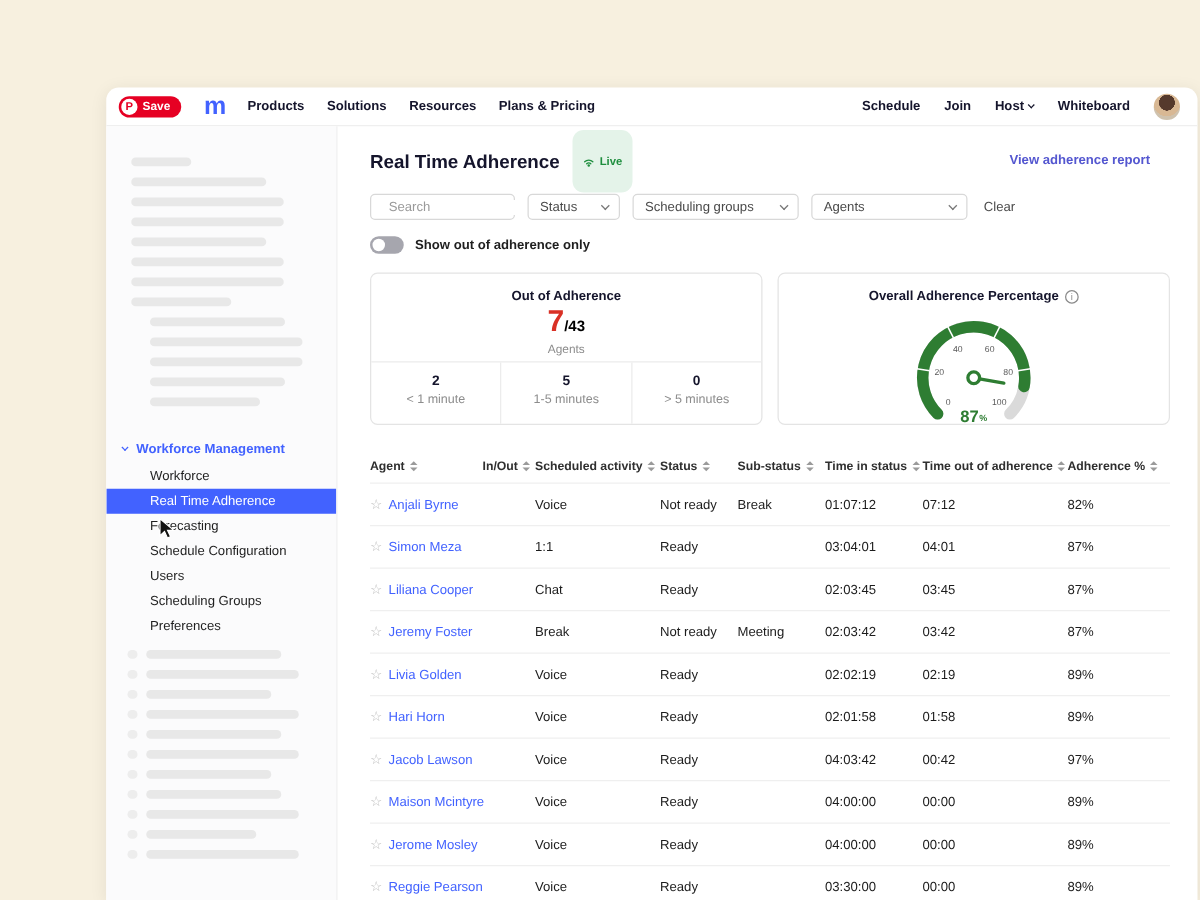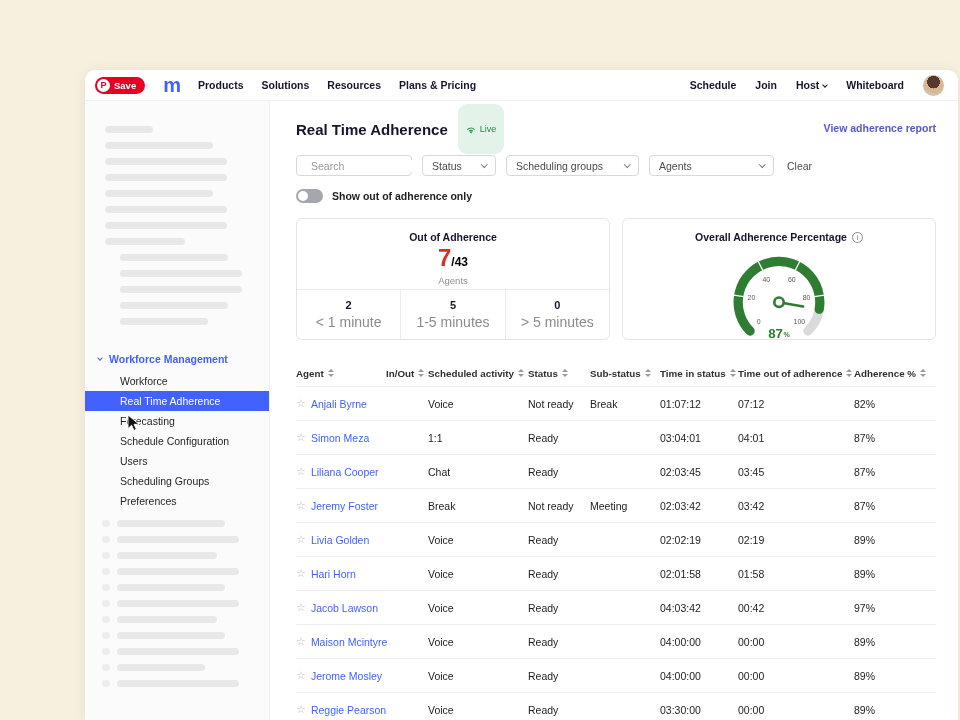"Live" .live { font-weight: 400 -> 700 }
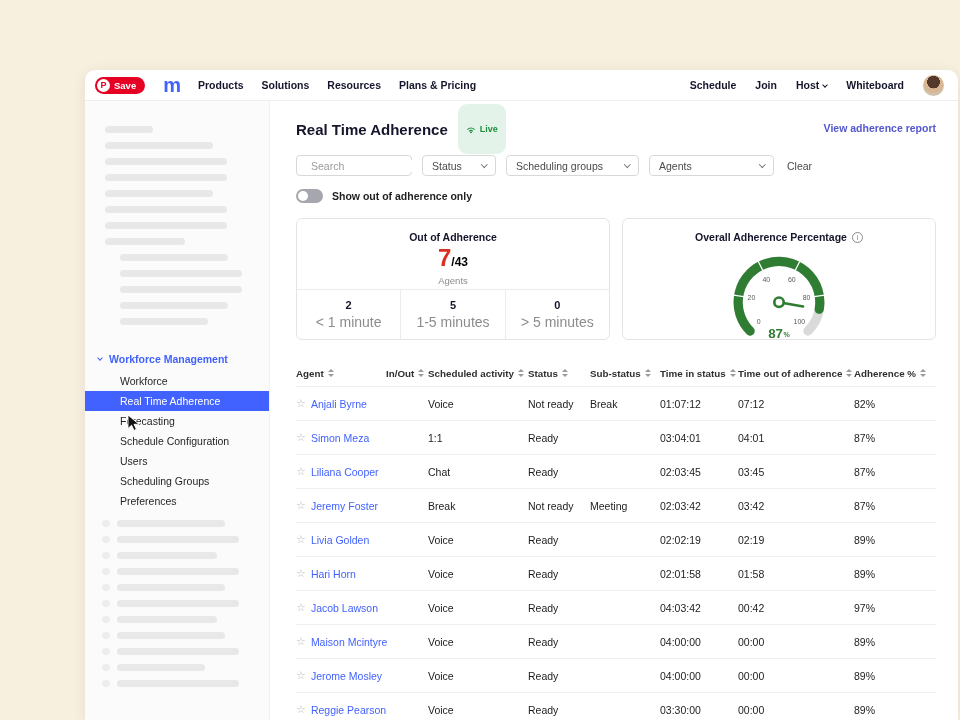"View adherence report" .report-link { right: 0 -> 16px }
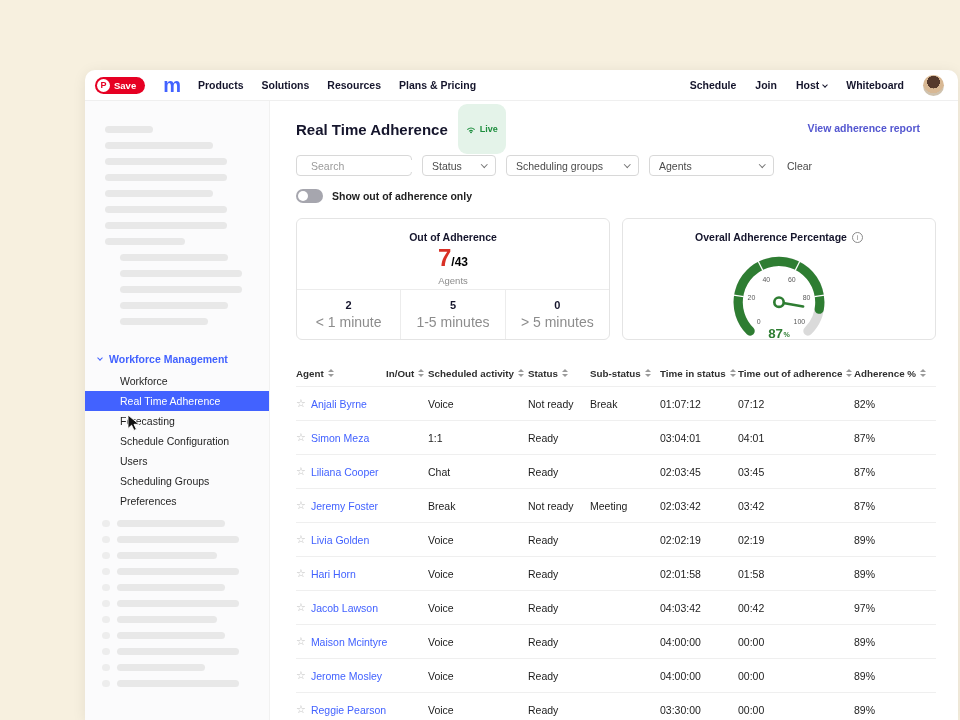"< 1 minute" .bd-label { font-size: 14px -> 10px }
